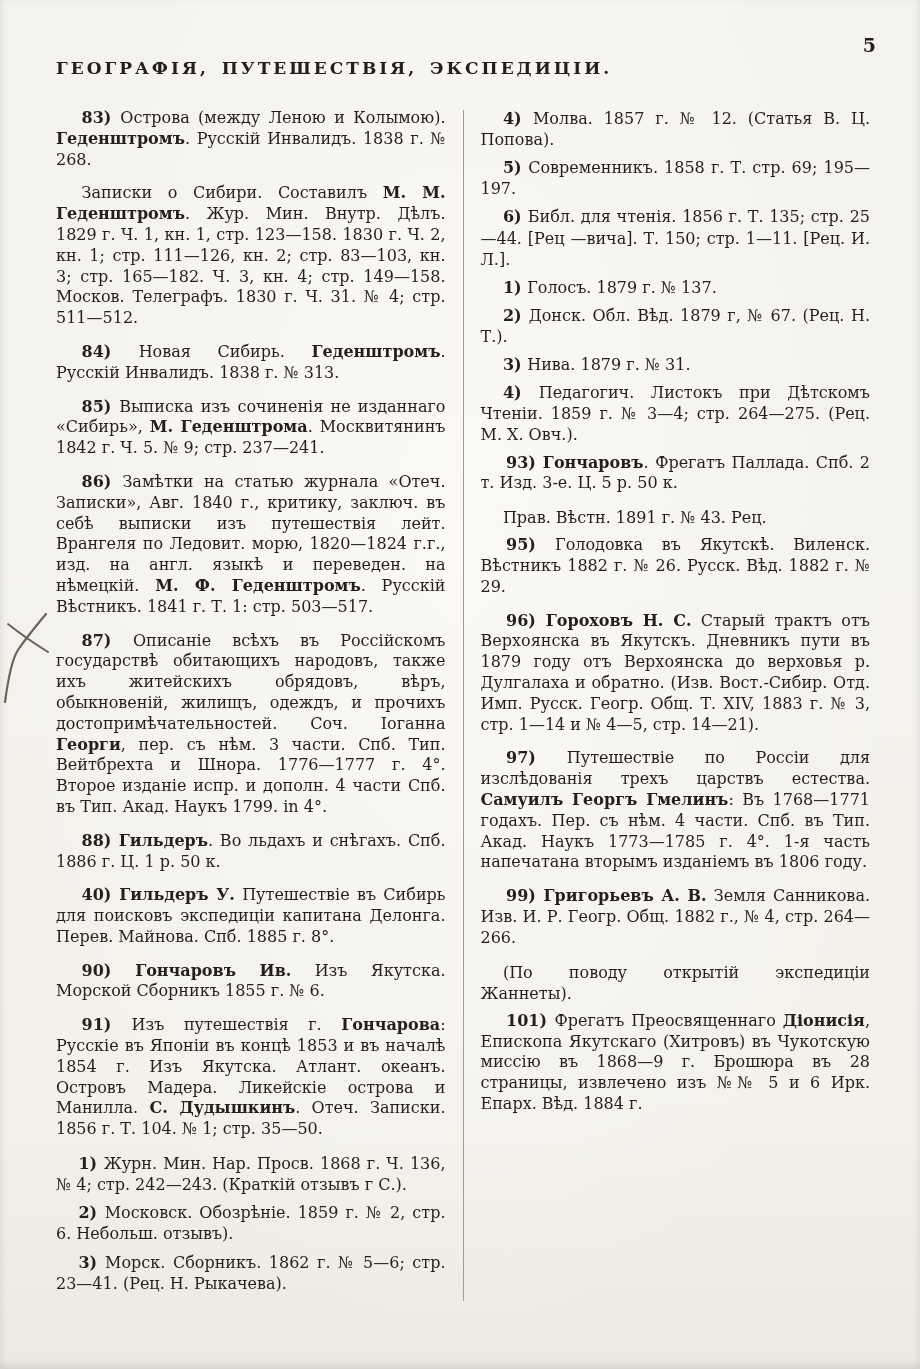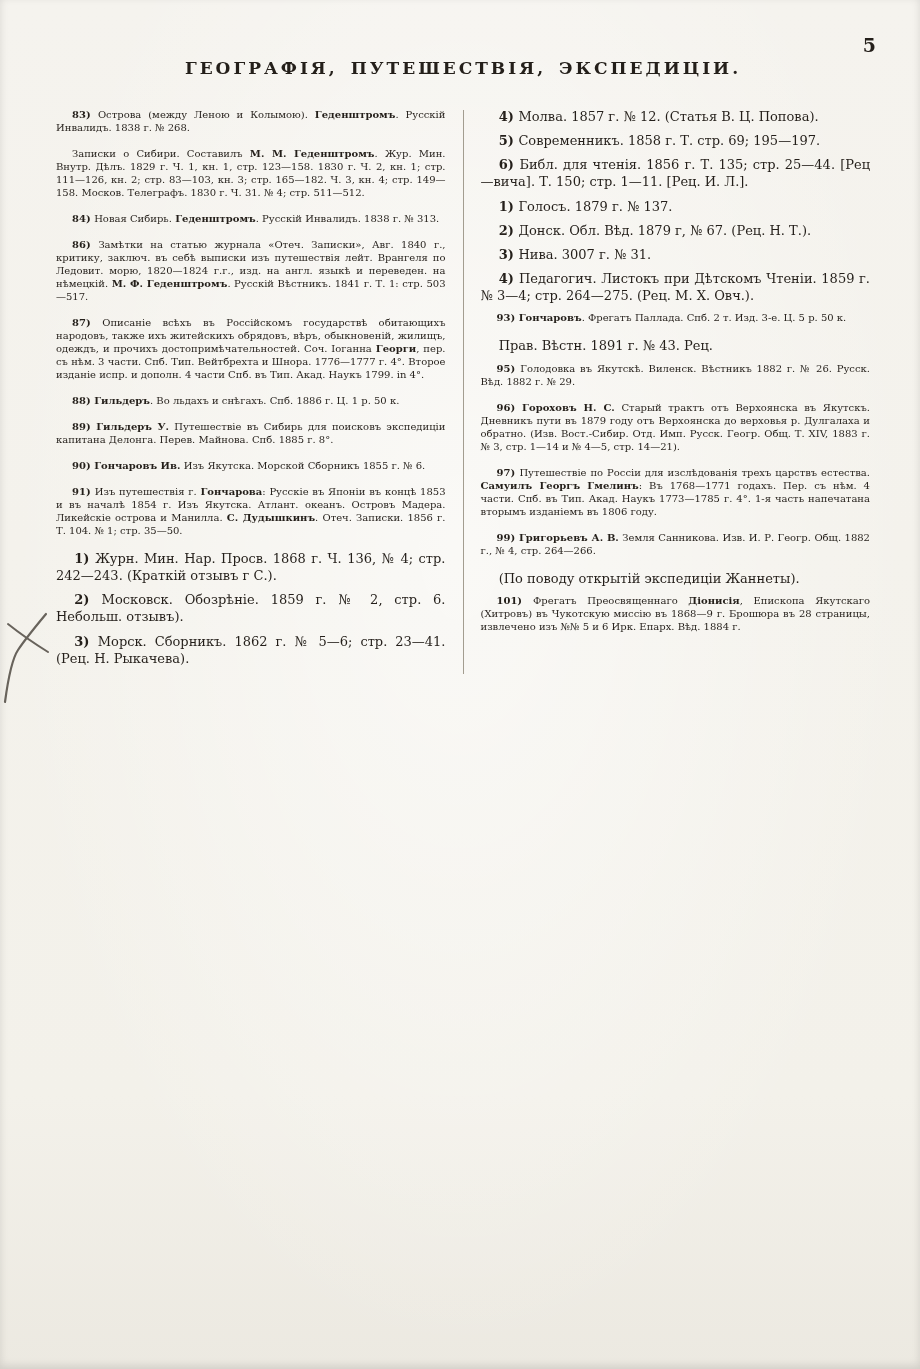"ГЕОГРАФІЯ, ПУТЕШЕСТВІЯ, ЭКСПЕДИЦІИ." h1.header { text-align: center -> none }
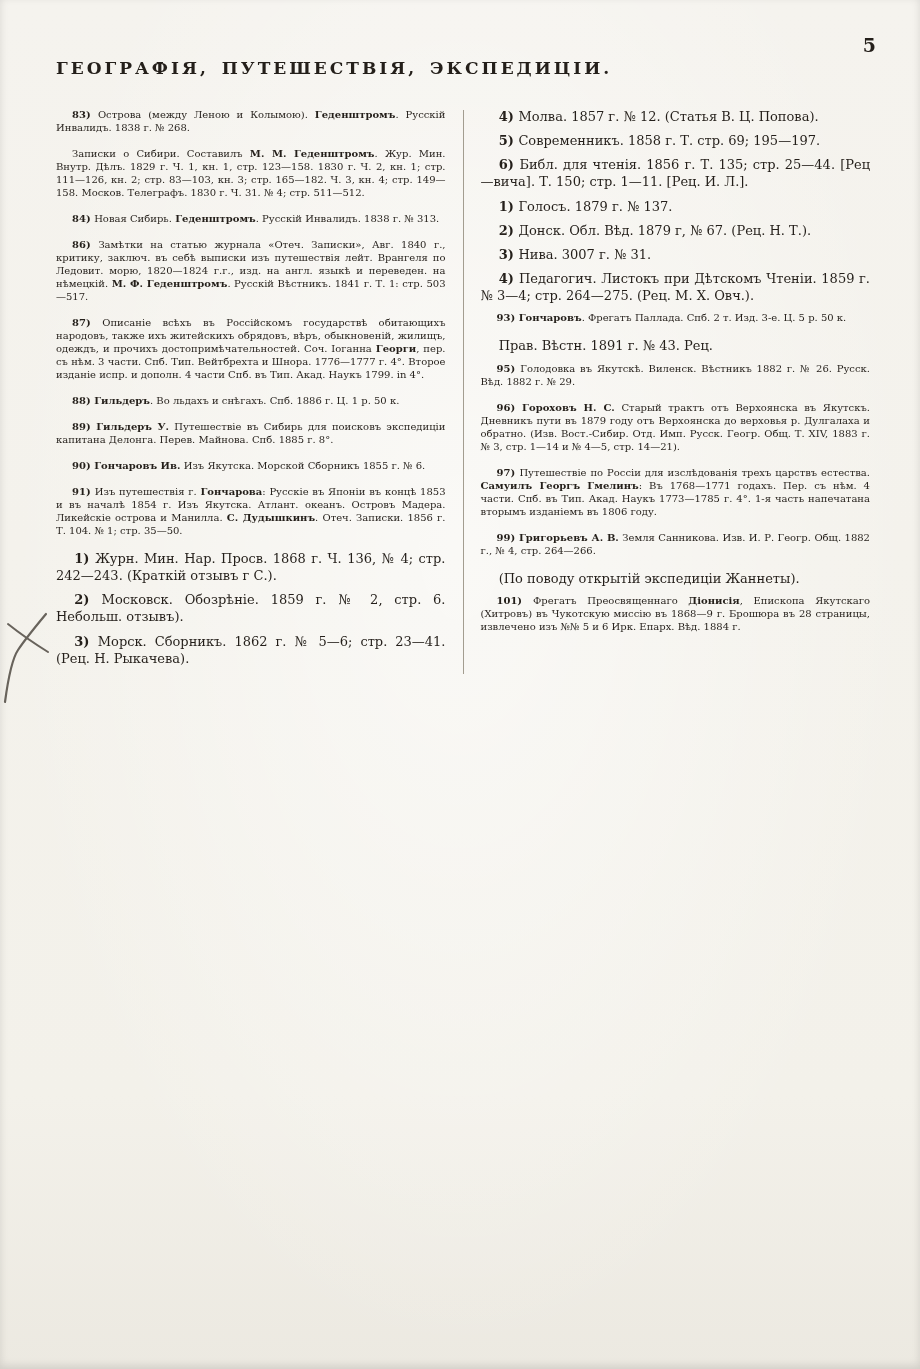"83) Острова (между Леною и" p.entry { font-size: 10px -> 16px }
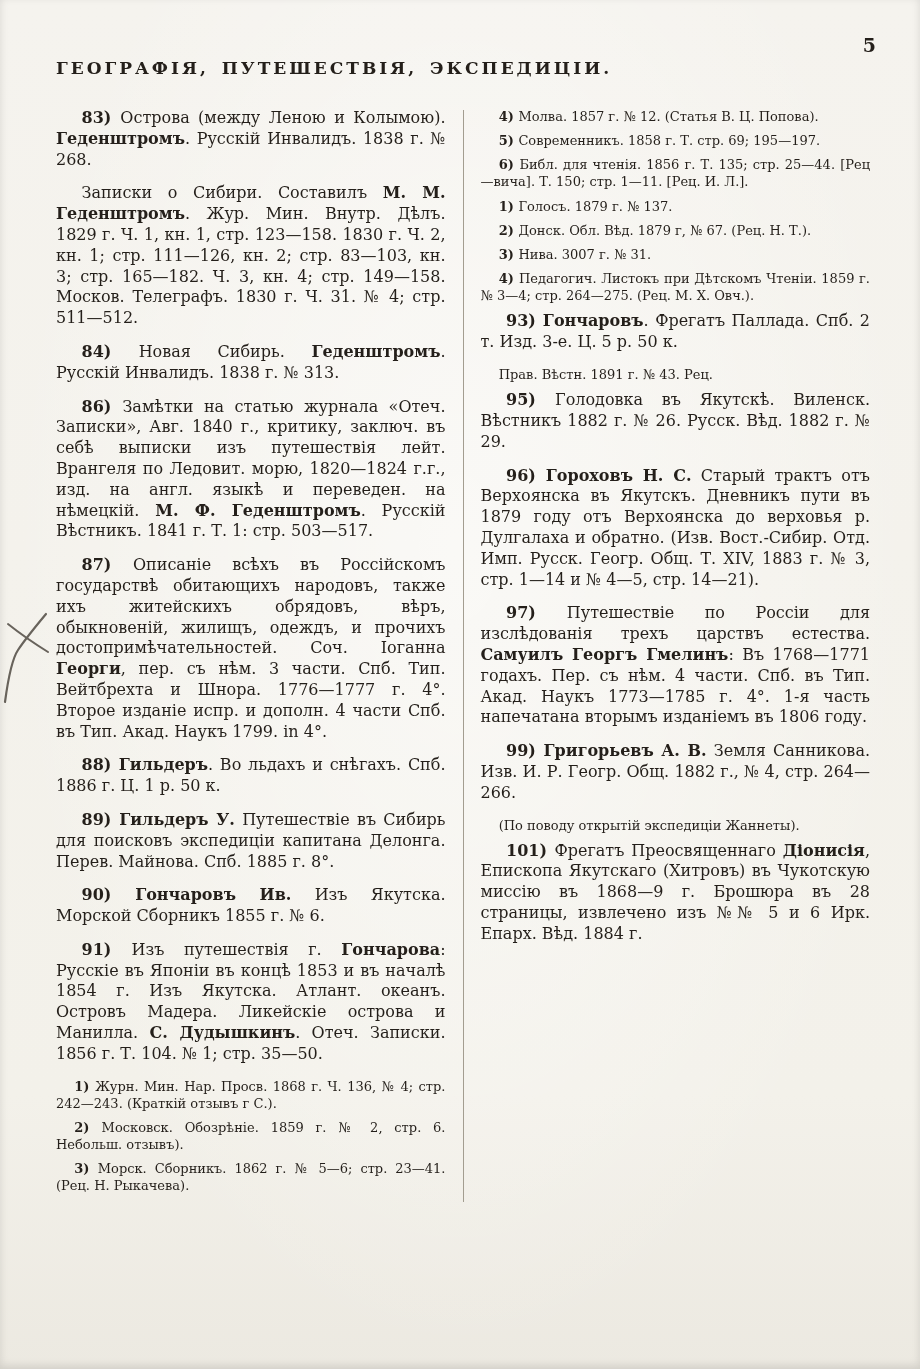"4) Молва. 1857 г. №" p.entry.small { font-size: 13px -> 16px }
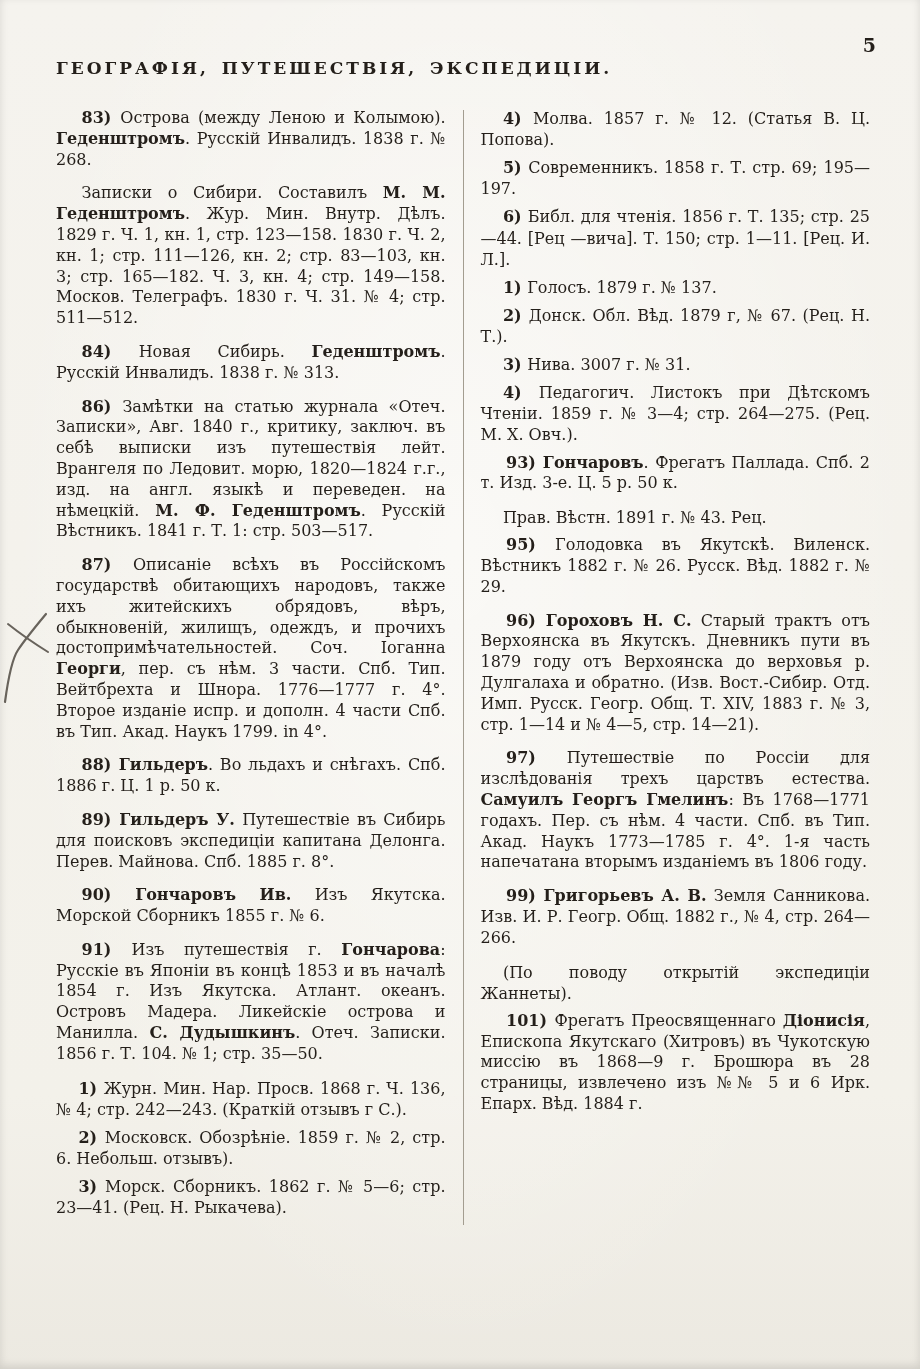"Нива. 3007 г. № 31." span { text: 3007 -> 1879 }
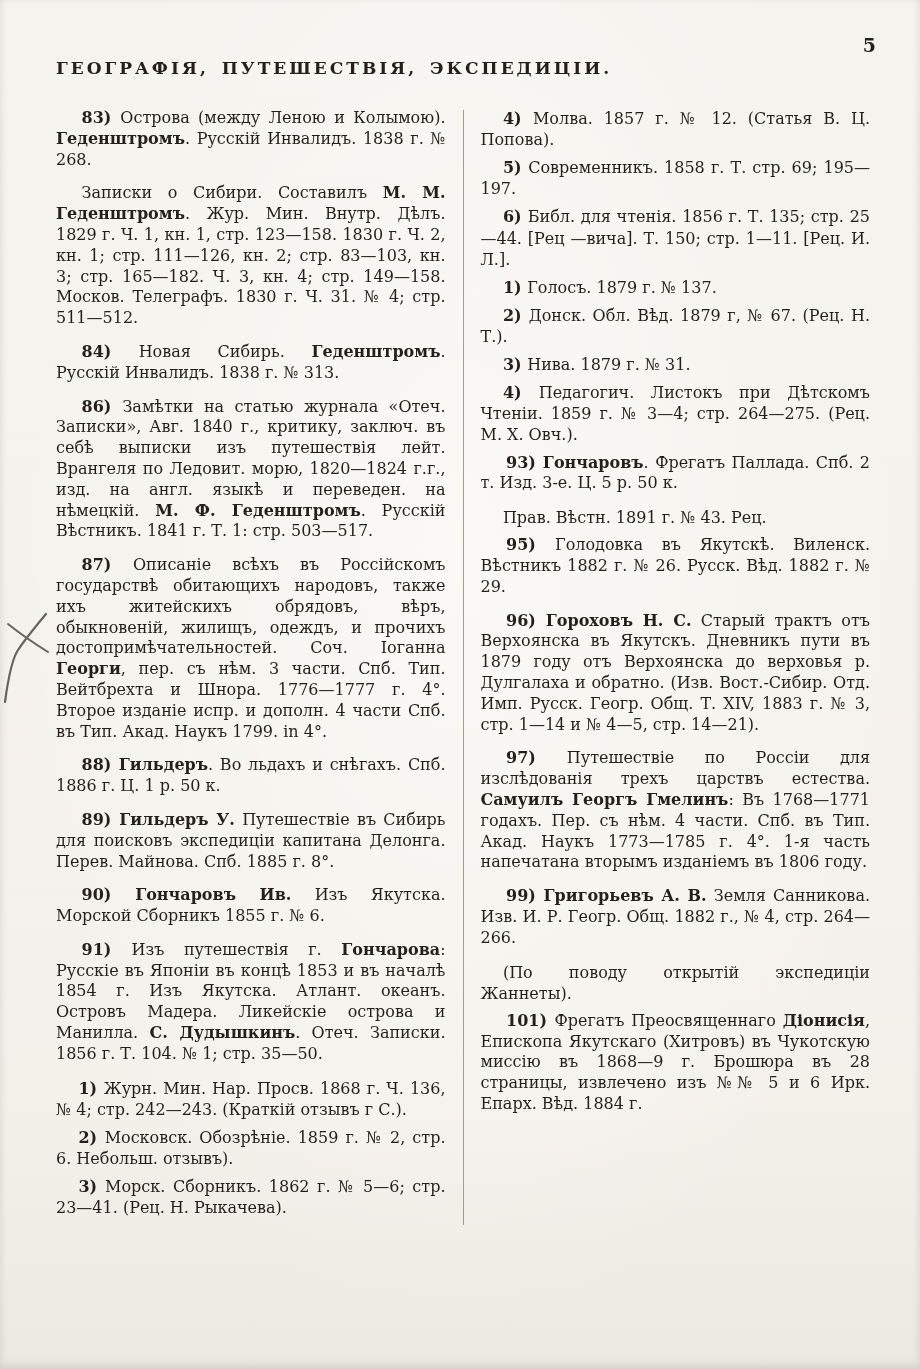"85) Выписка изъ сочиненія не" p.entry { html: none -> <p><b>85) </b><span>Выписка изъ сочиненія не изданнаго «Сибирь», </span><b>М. Геденштрома</b><span>. Москвитянинъ 1842 г. Ч. 5. № 9; стр. 237—241.</span></p> }
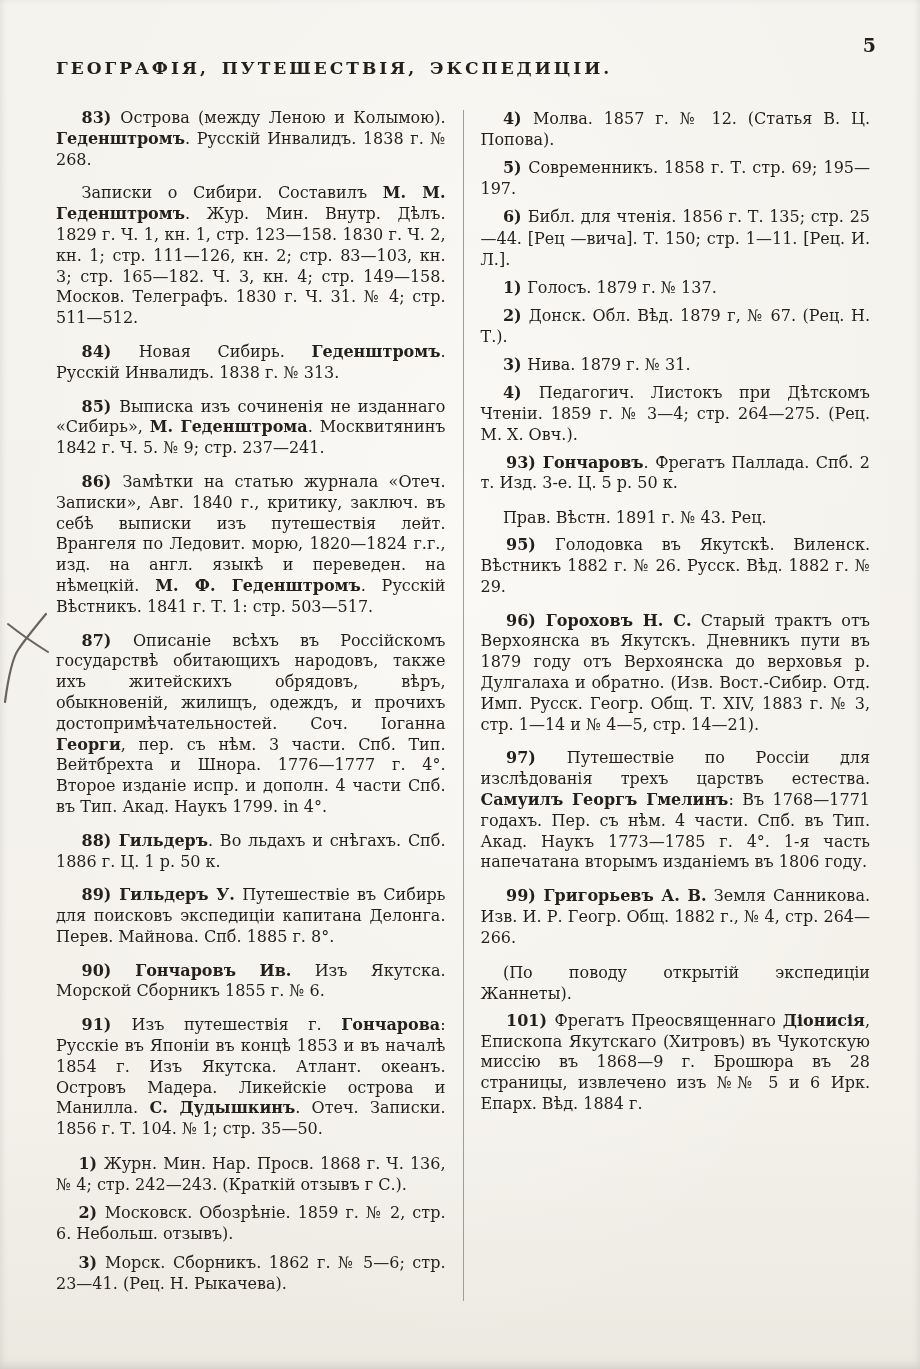"89)" b.num { text: 89 -> 40 }
